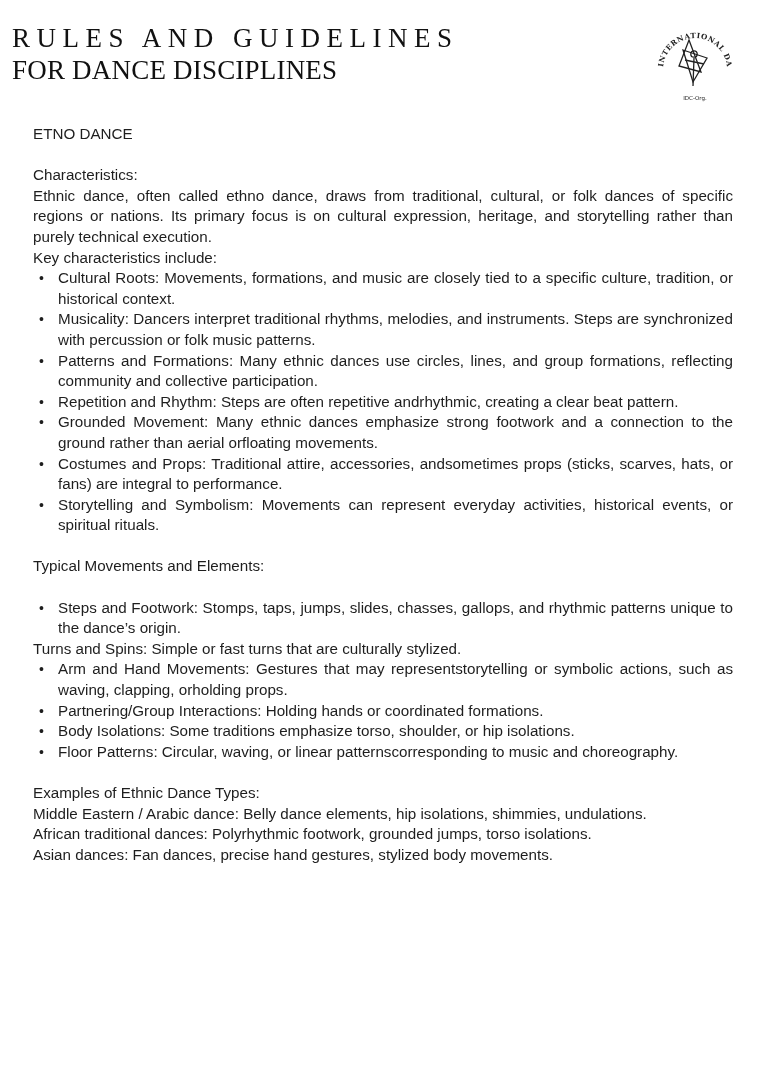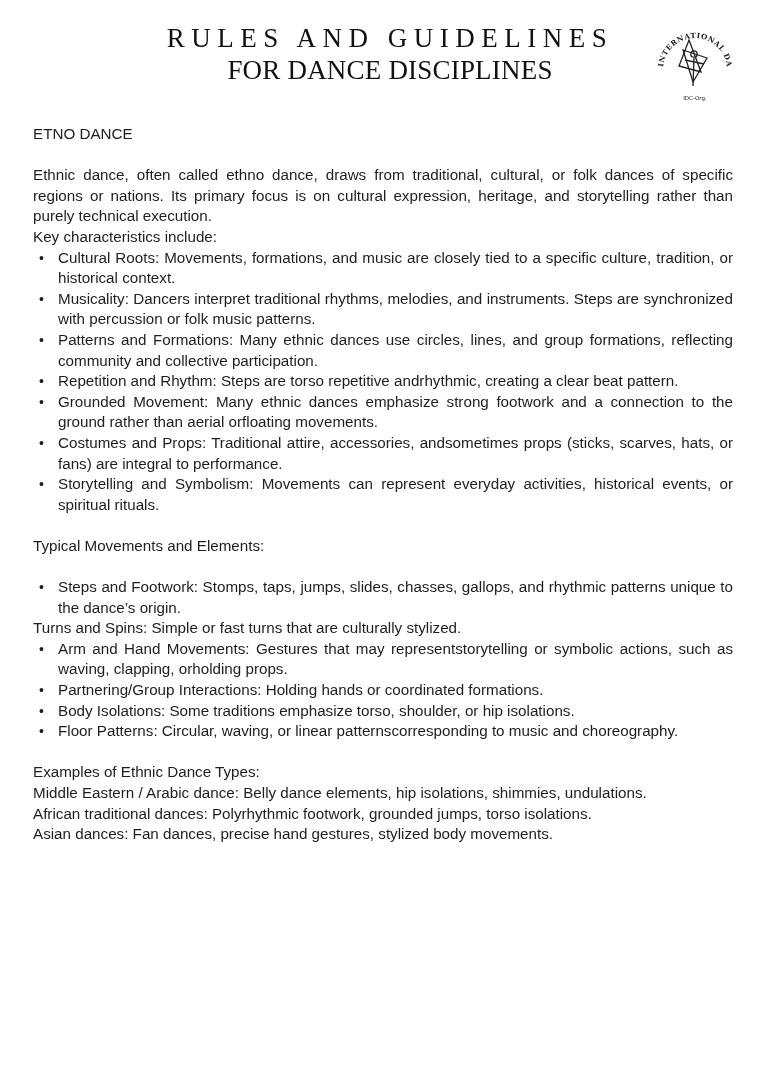"RULES AND GUIDELINES" .header { text-align: center -> left }
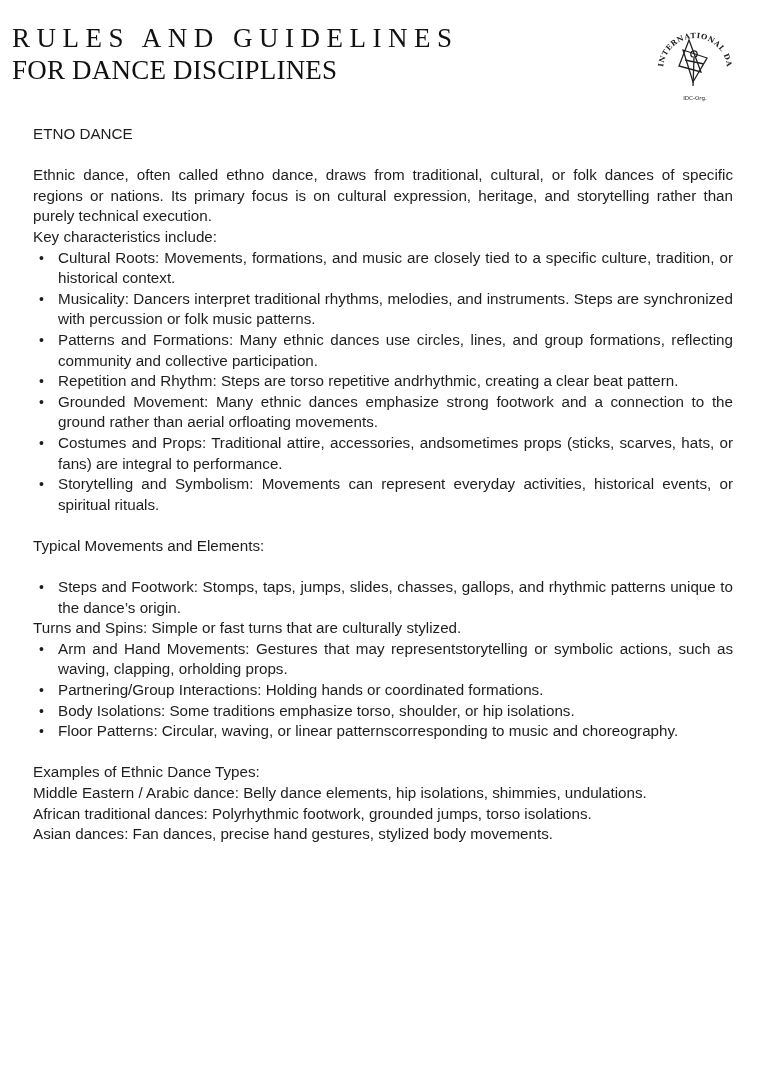"Characteristics:" p { html: none -> <p>Characteristics:</p> }
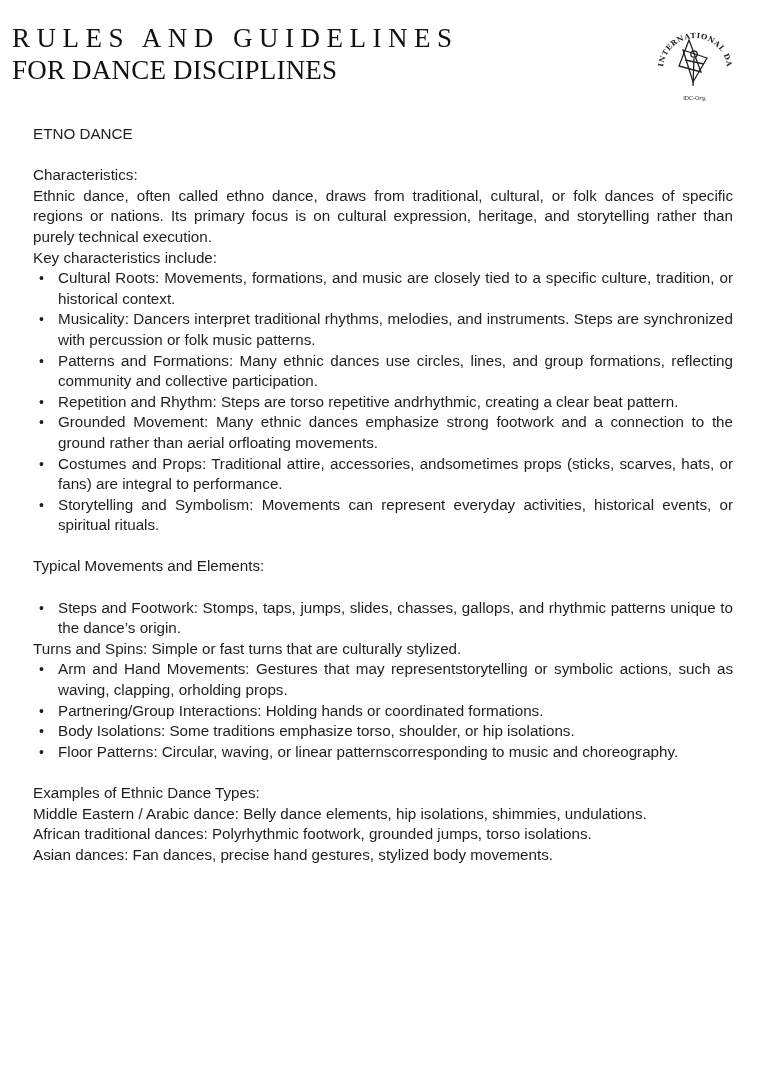"Repetition and Rhythm: Steps are" li.last-line-left { text: torso -> often }
